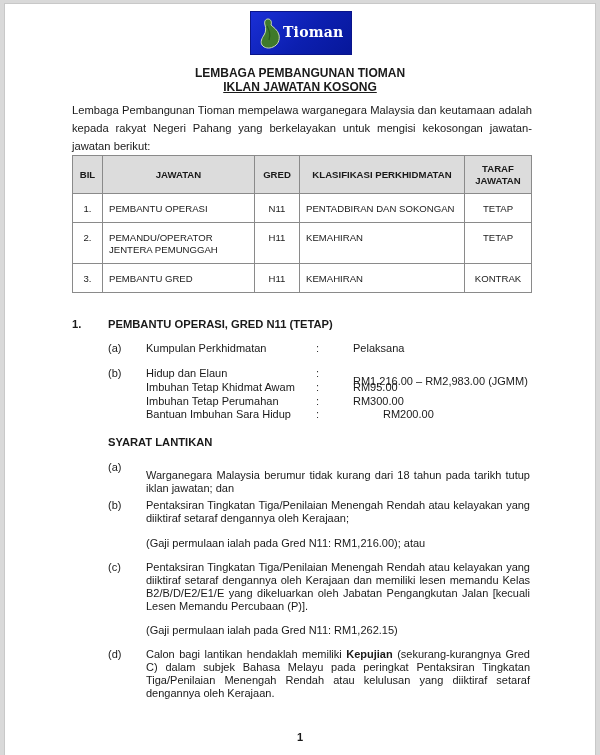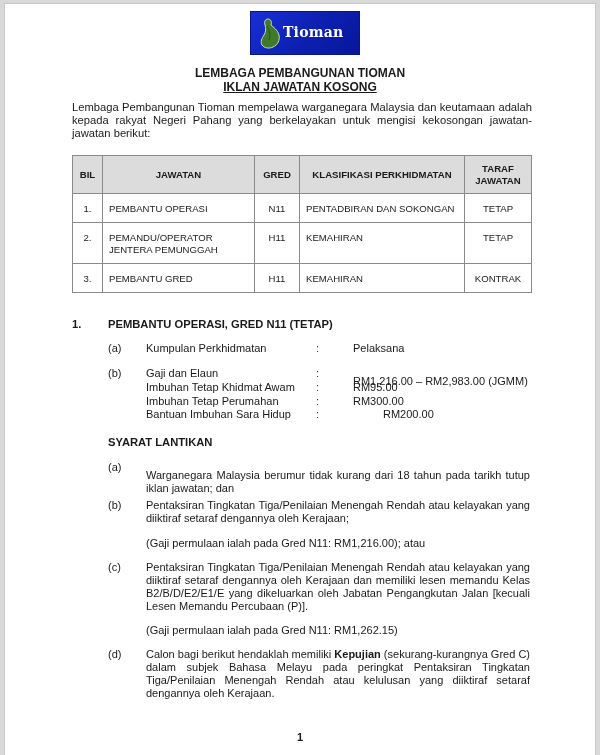"Tioman" .logo { width: 110px -> 102px }
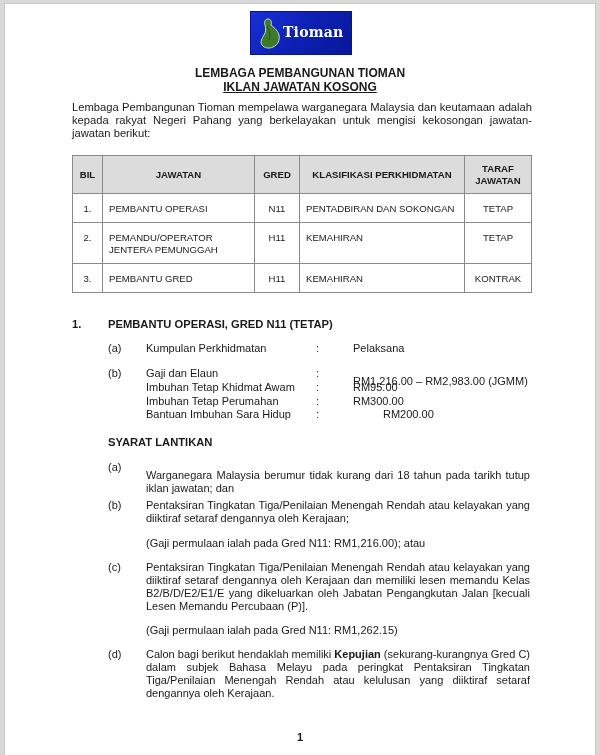"Lembaga Pembangunan Tioman mempelawa" .intro { line-height: 13px -> 18px }
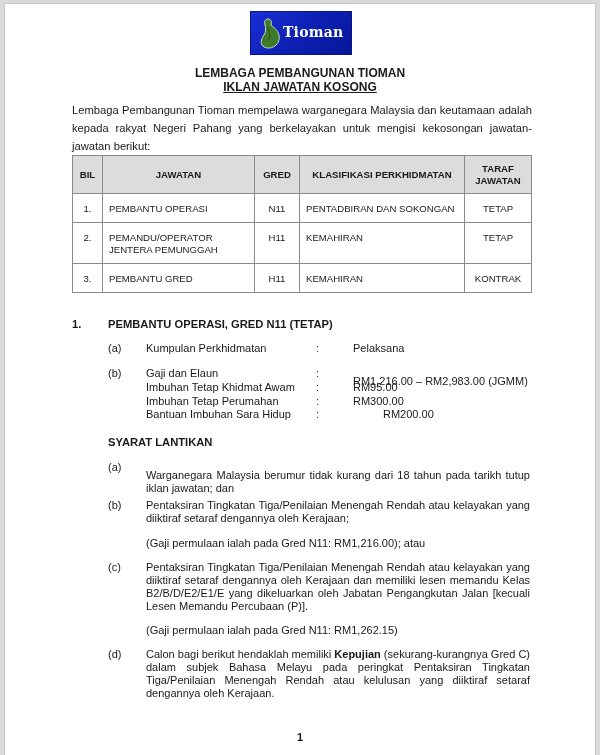"Gaji dan Elaun" div.abs { text: Gaji -> Hidup }
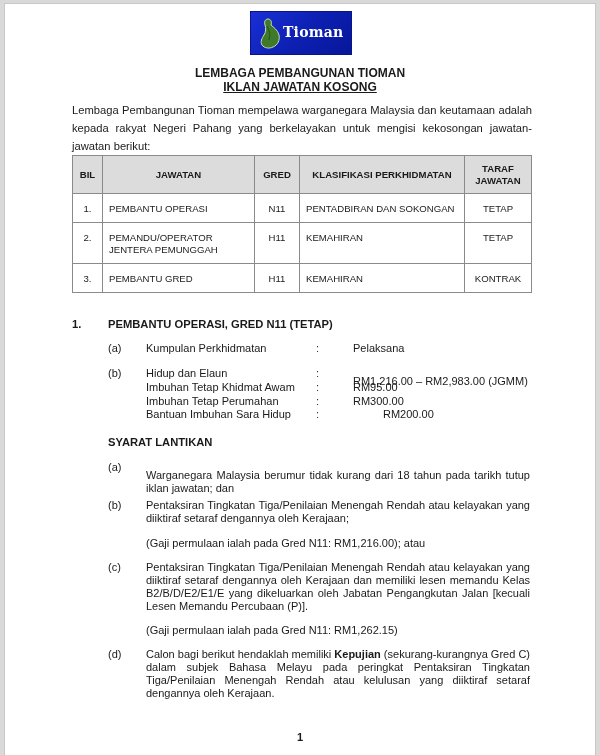"Calon bagi berikut hendaklah memiliki" span { text: berikut -> lantikan }
